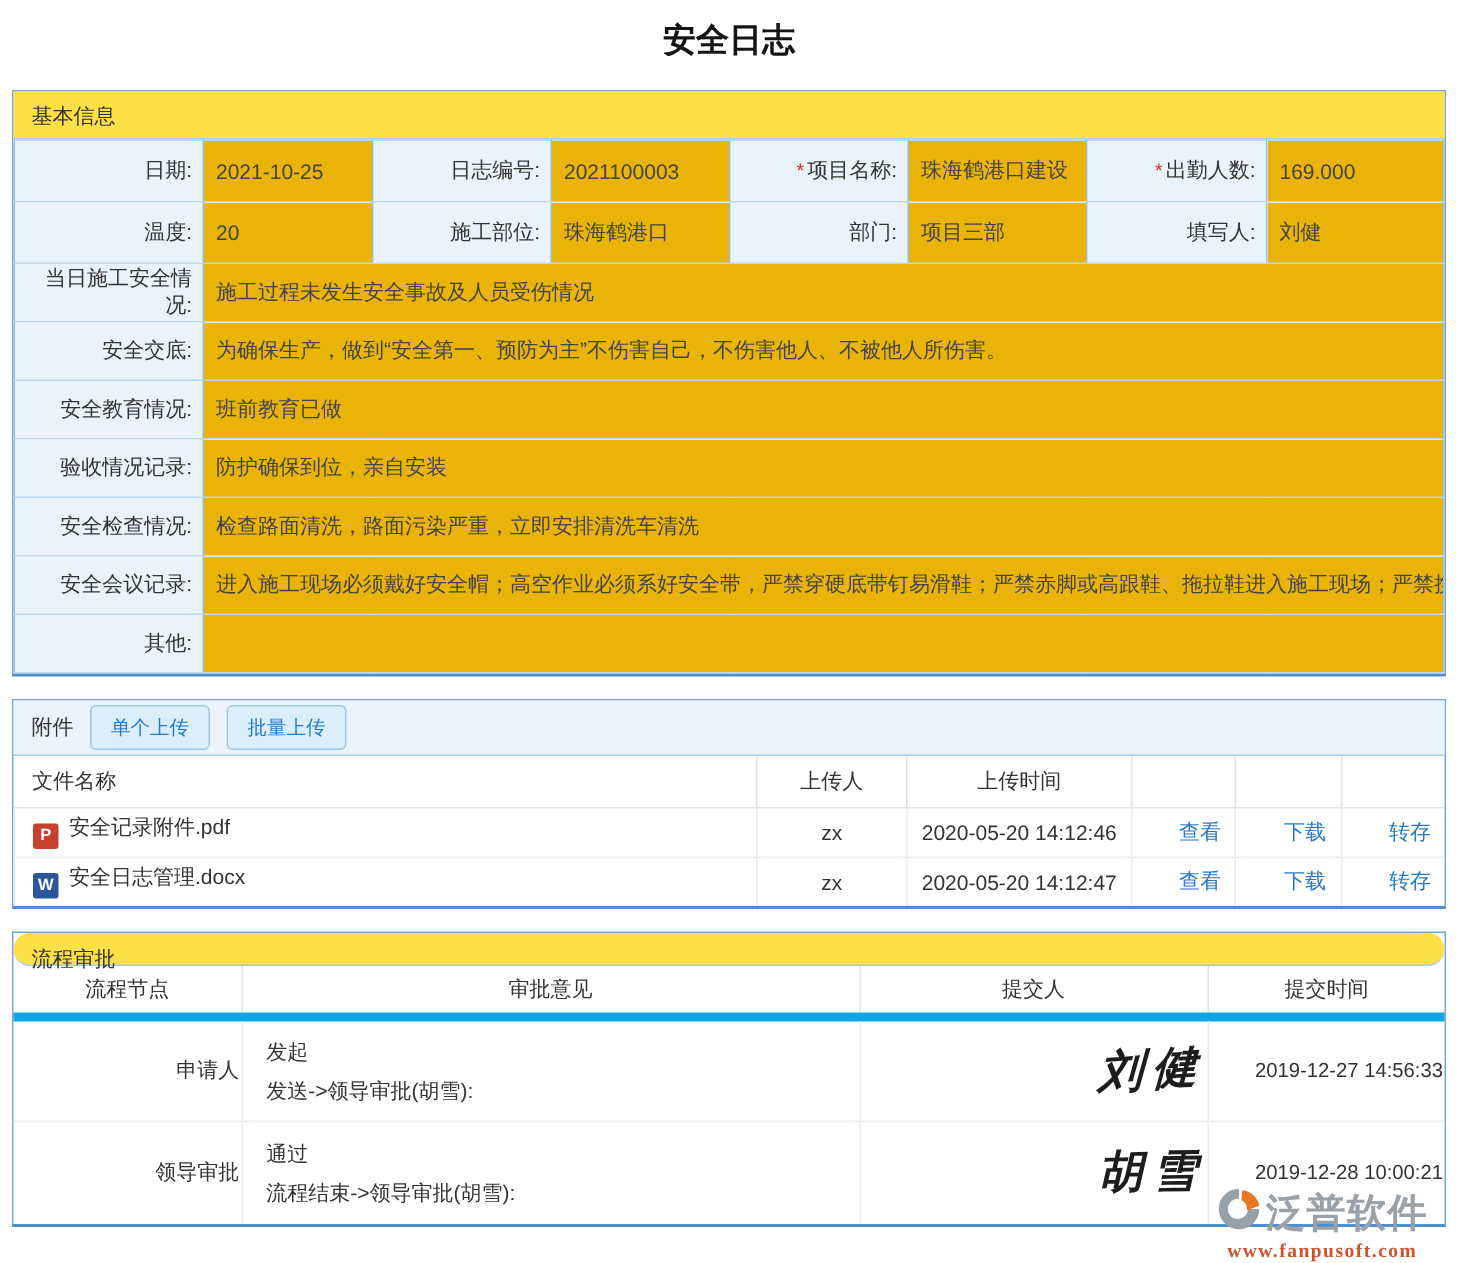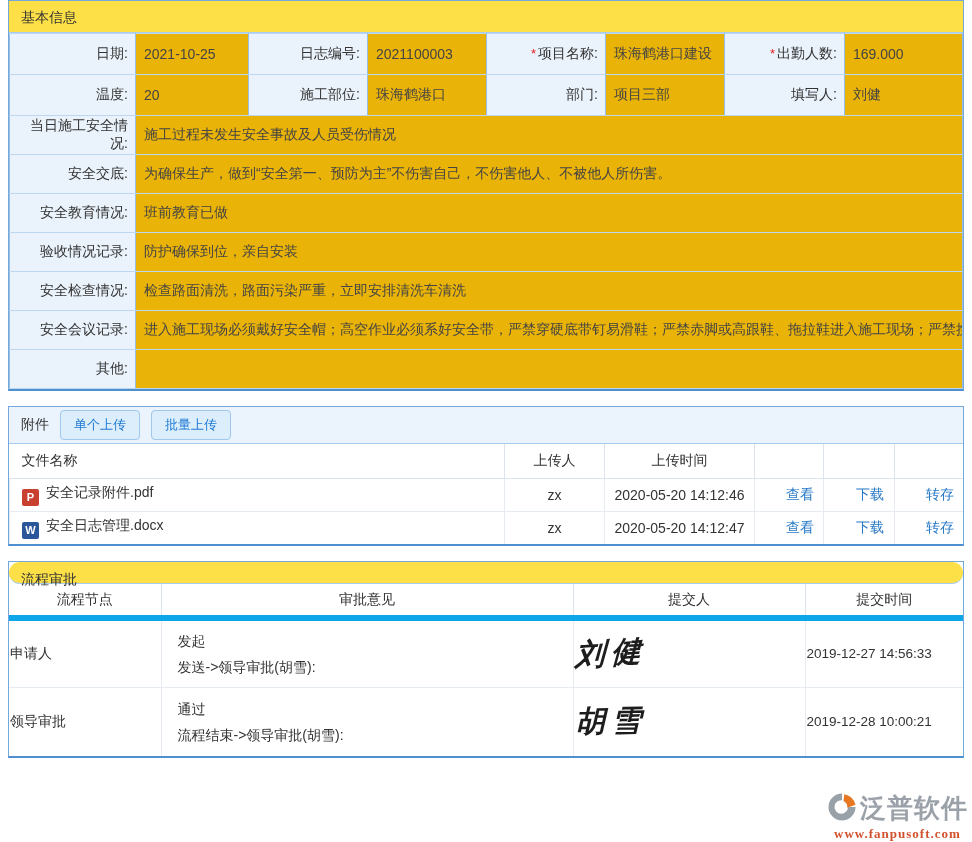"安全日志" div.page-title { html: none -> <div>安全日志</div> }
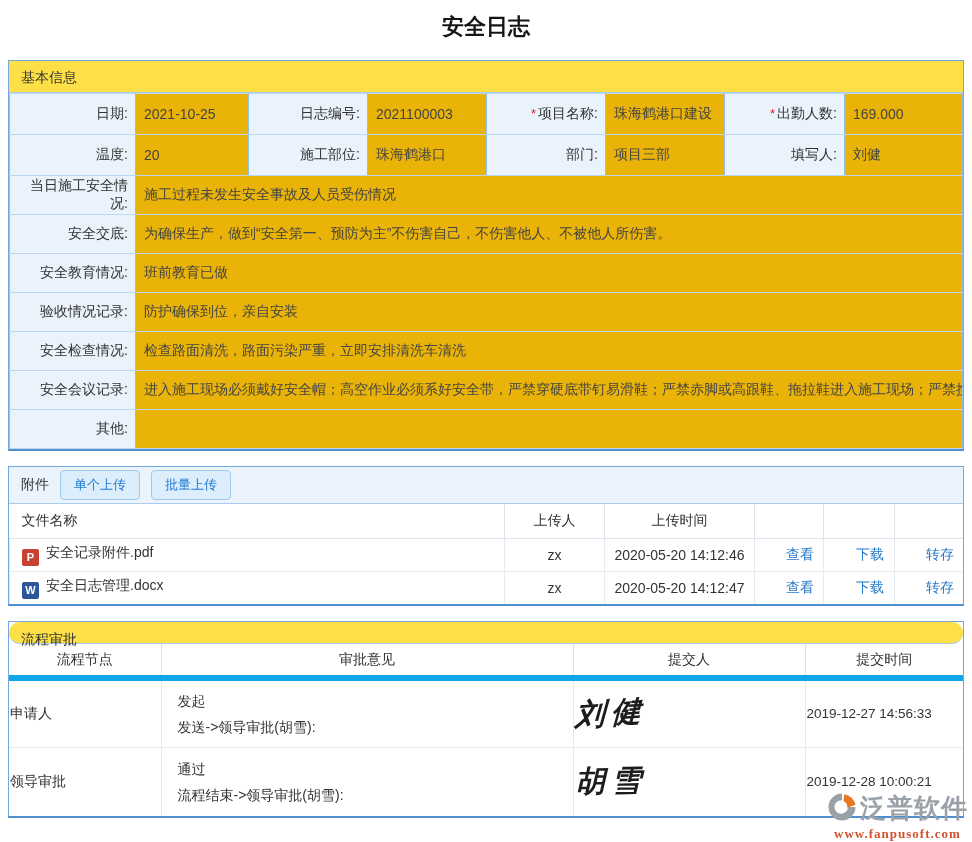"申请人" .appr-table td { text-align: left -> right }
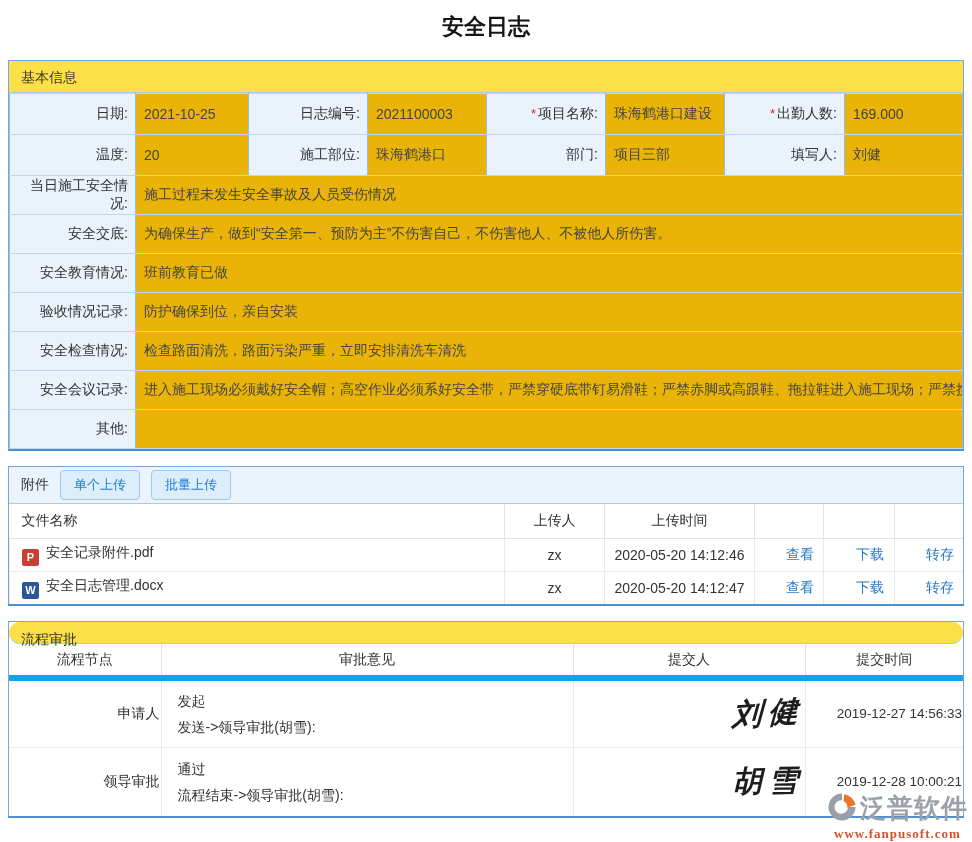"泛普软件" .watermark { right: 4px -> 20px }
